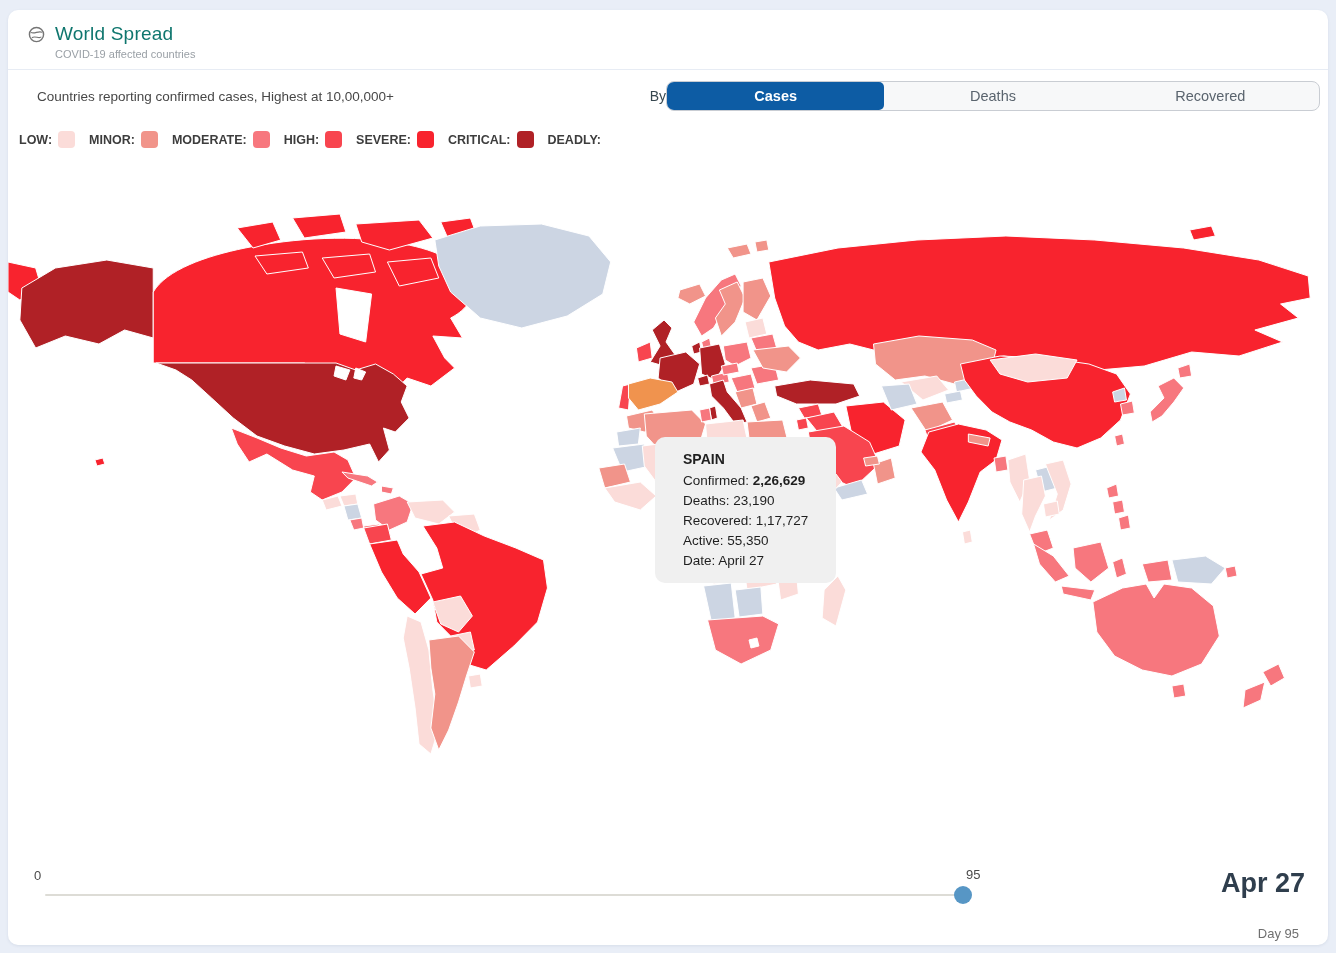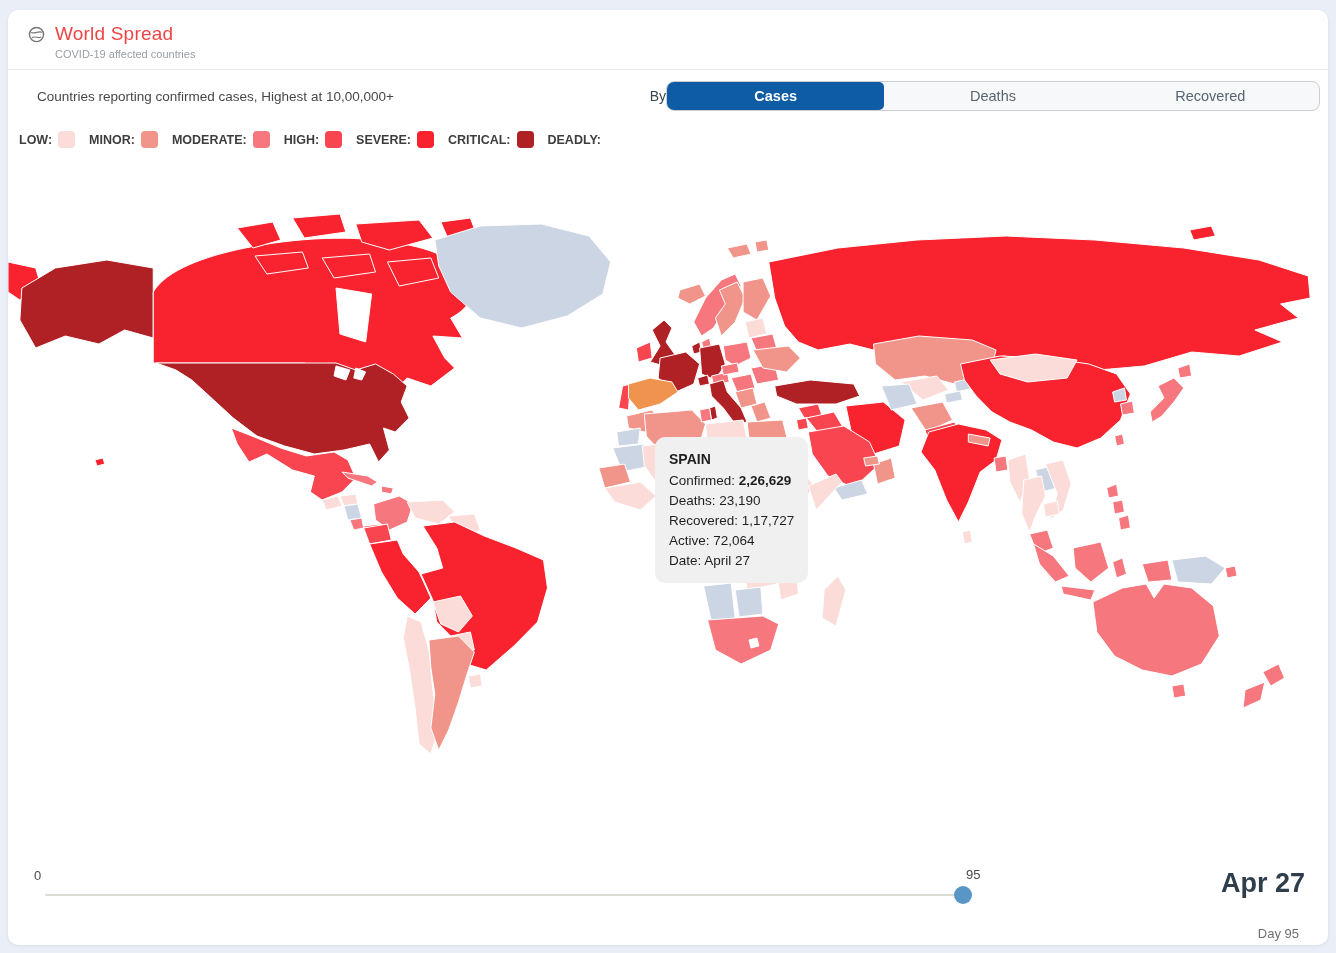"World Spread" .hdr h1 { color: #ef4444 -> #0f766e }
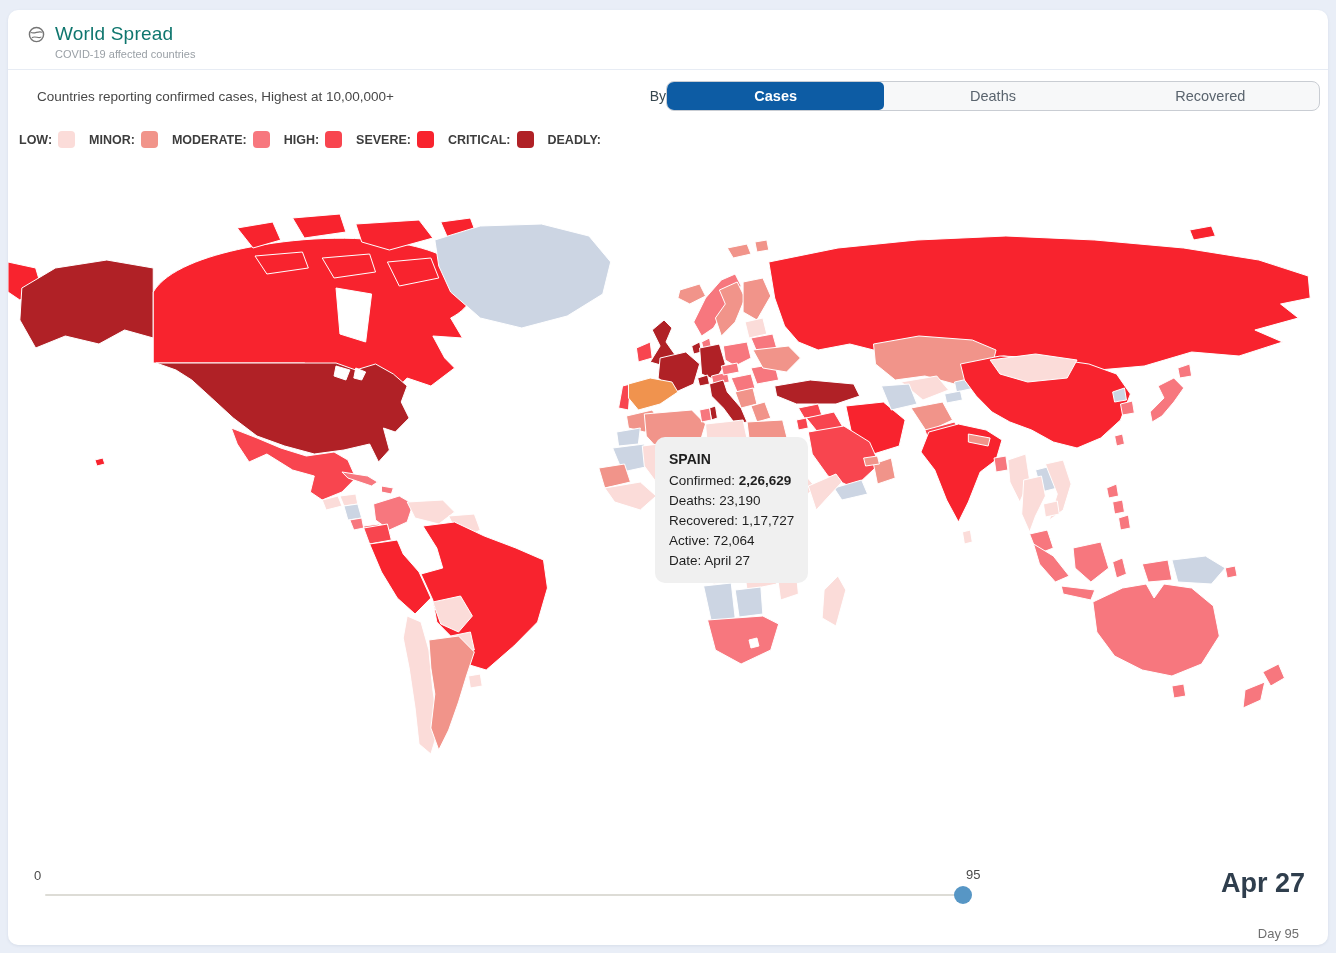"SPAIN" .tooltip { padding: 12px 14px -> 12px 28px }
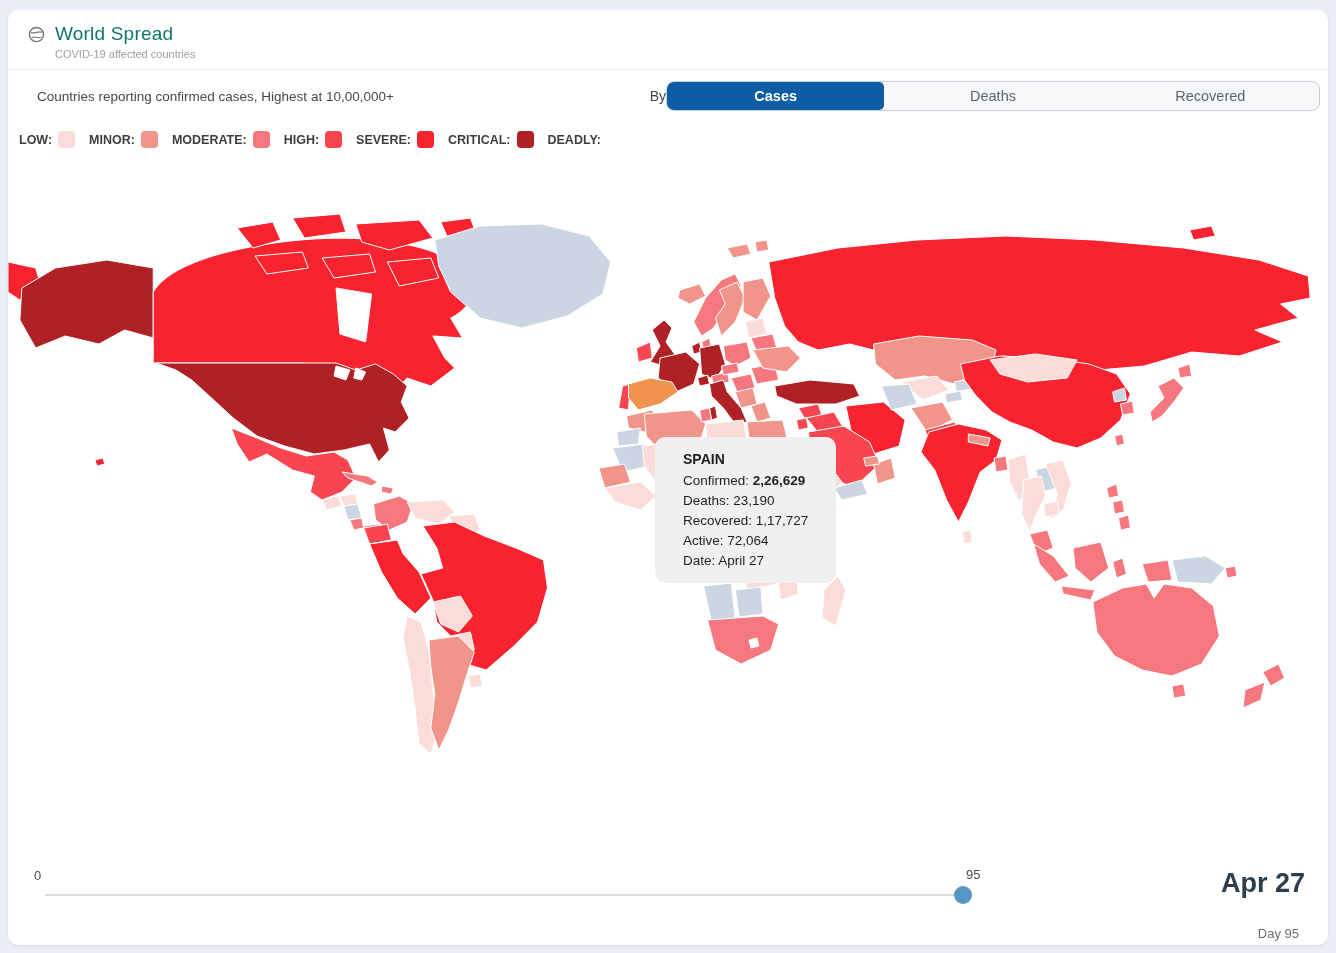"72,064" span { text: 72,064 -> 55,350 }
